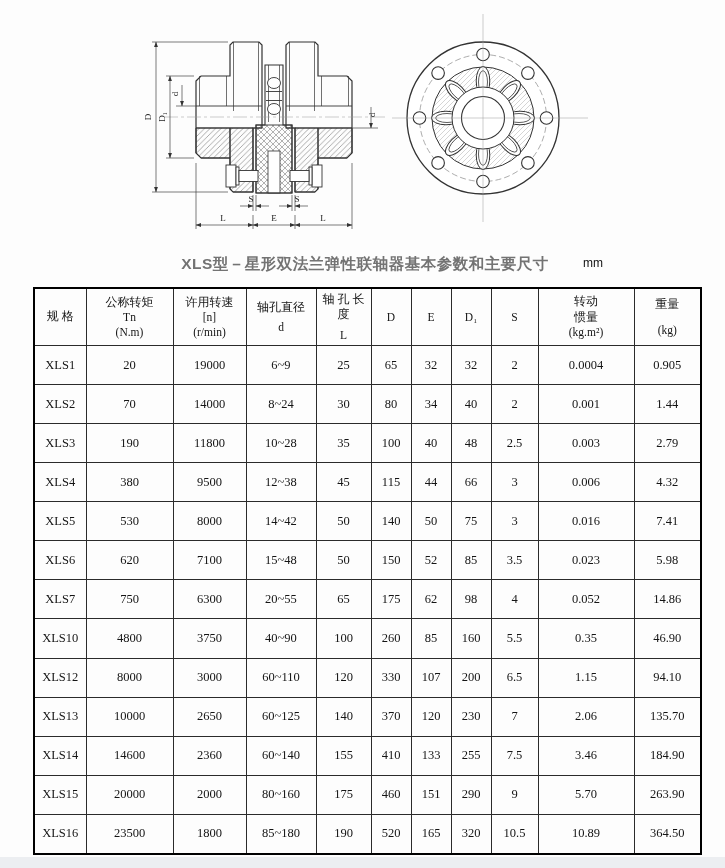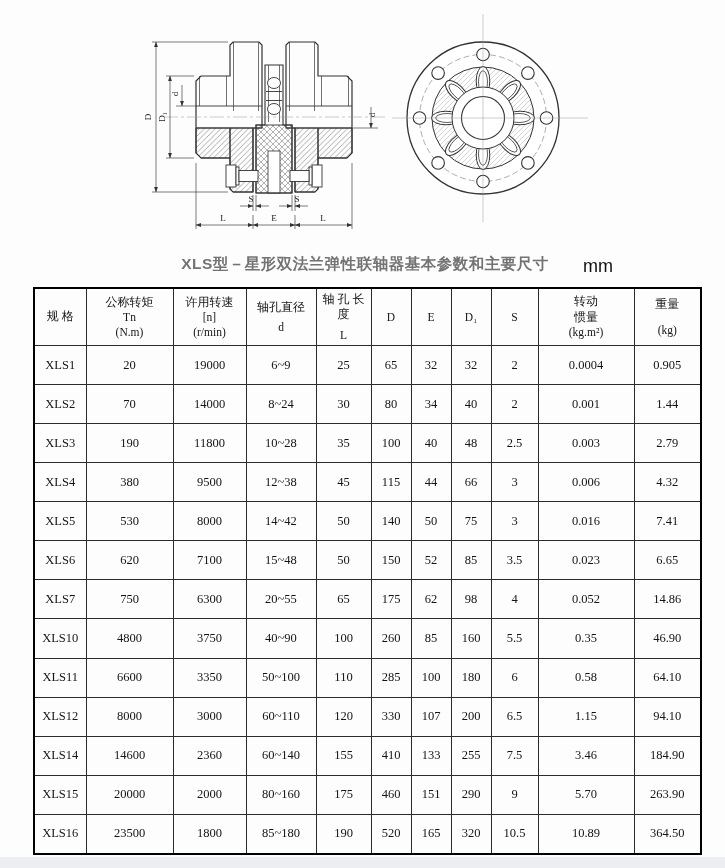"mm" .unit-label { font-size: 18px -> 12px }
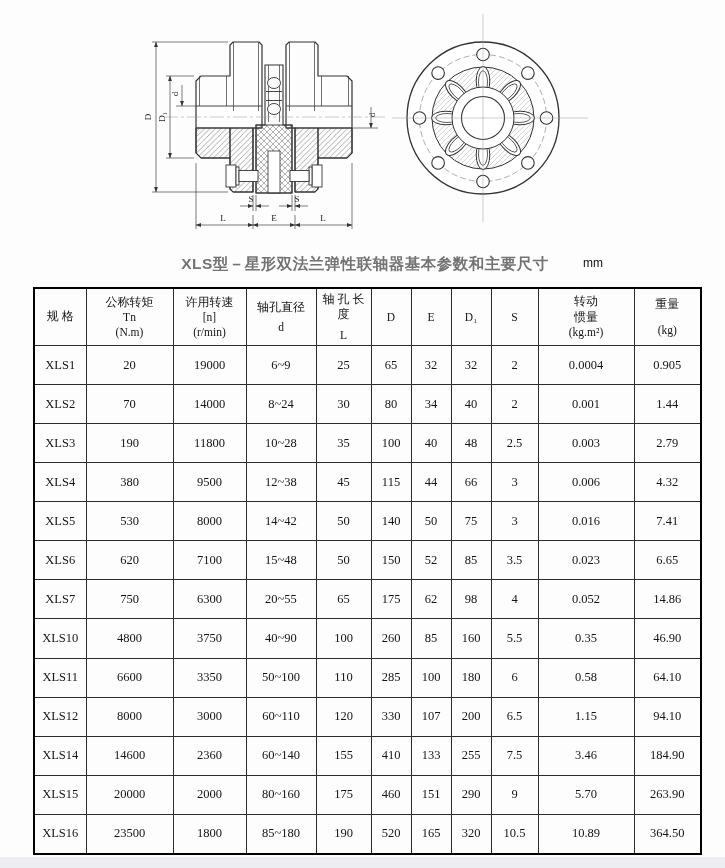"6.65" td { text: 6.65 -> 5.98 }
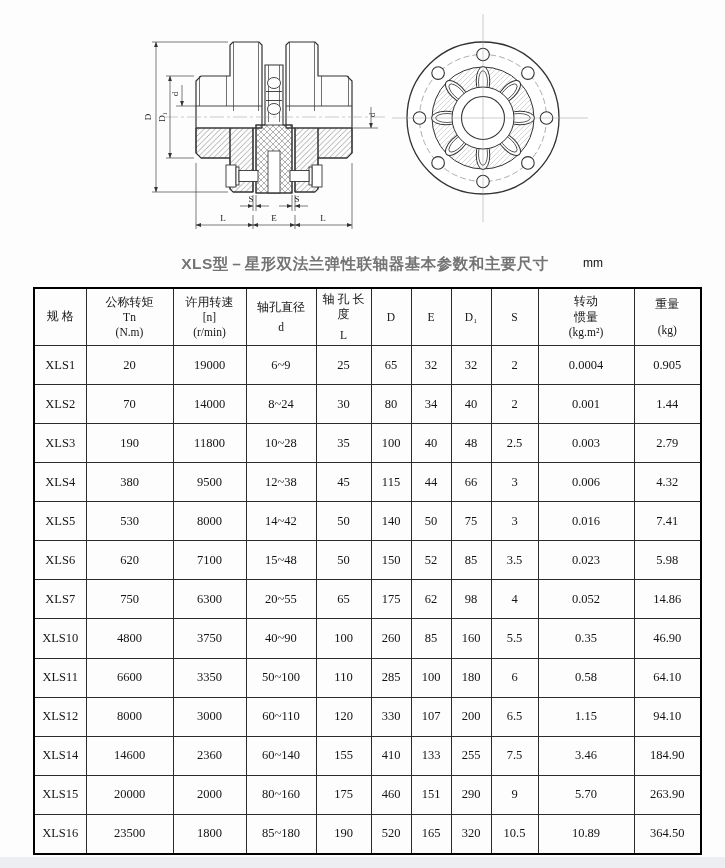"XLS11" tr { html: <tr> <td>XLS11</td> <td>6600</td> <td>3350</td> <td>50~100</td> <td>110</td> <td>285</td> <td>100</td> <td>180</td> <td>6</td> <td>0.58</td> <td>64.10</td> </tr> -> none }
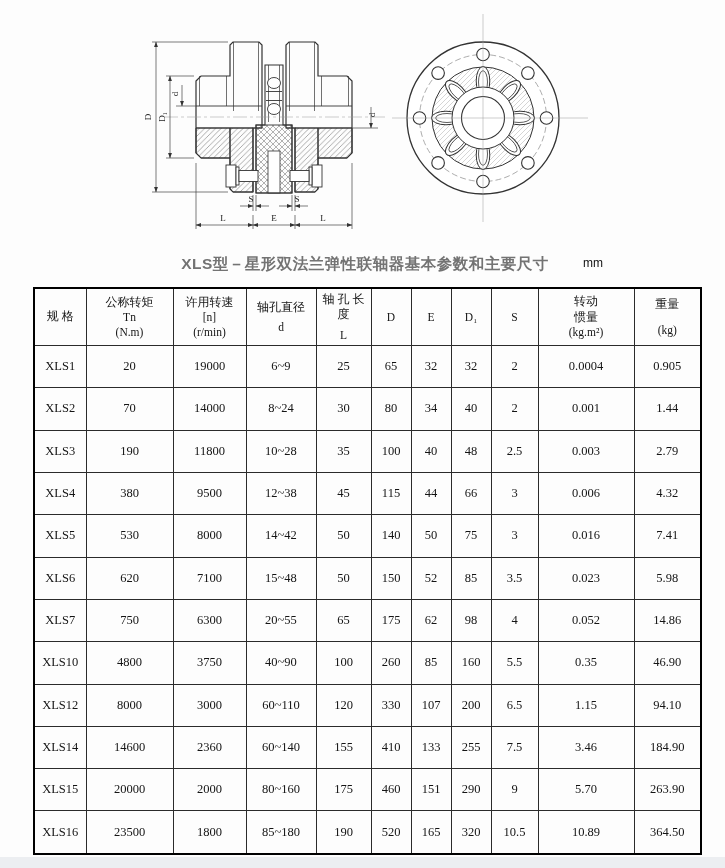"XLS13" tr { html: none -> <tr> <td>XLS13</td> <td>10000</td> <td>2650</td> <td>60~125</td> <td>140</td> <td>370</td> <td>120</td> <td>230</td> <td>7</td> <td>2.06</td> <td>135.70</td> </tr> }
